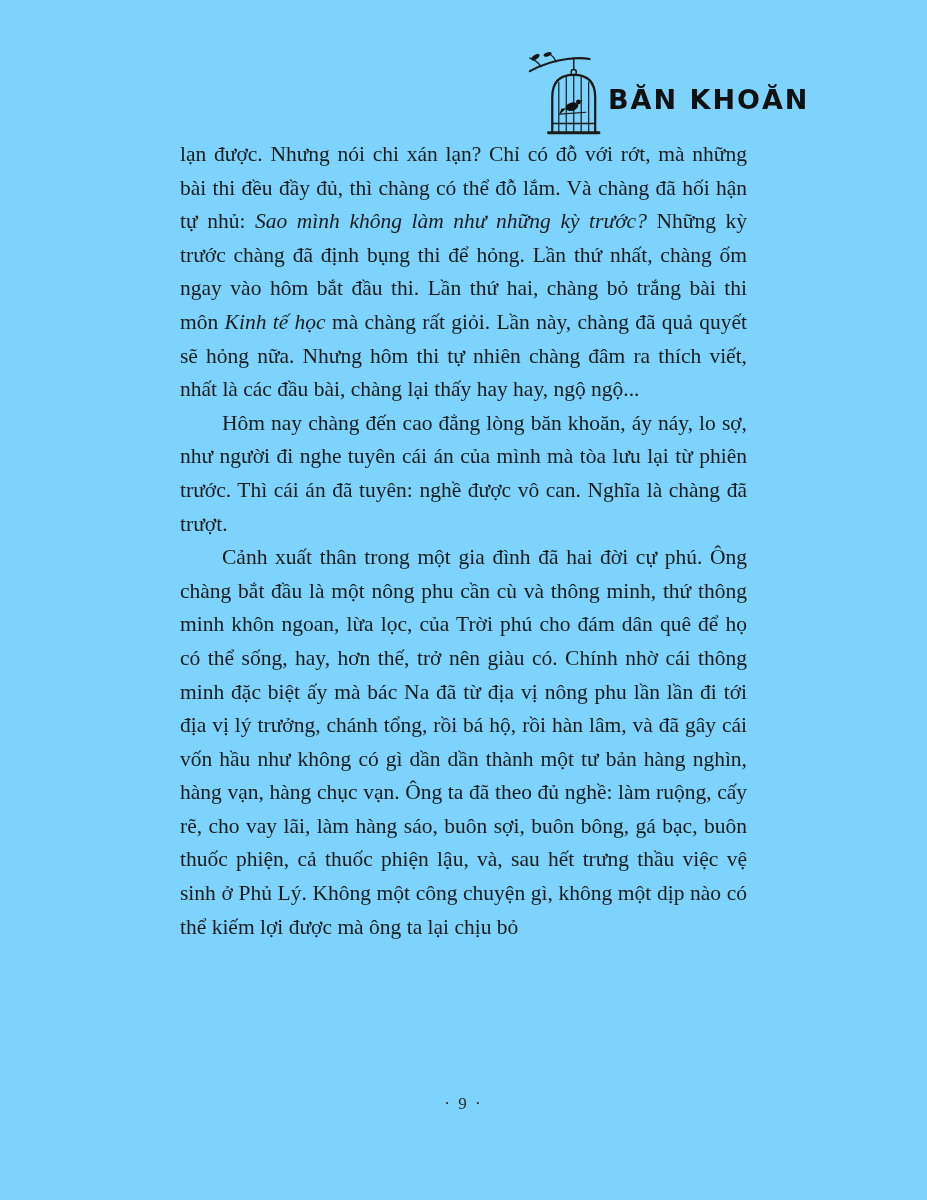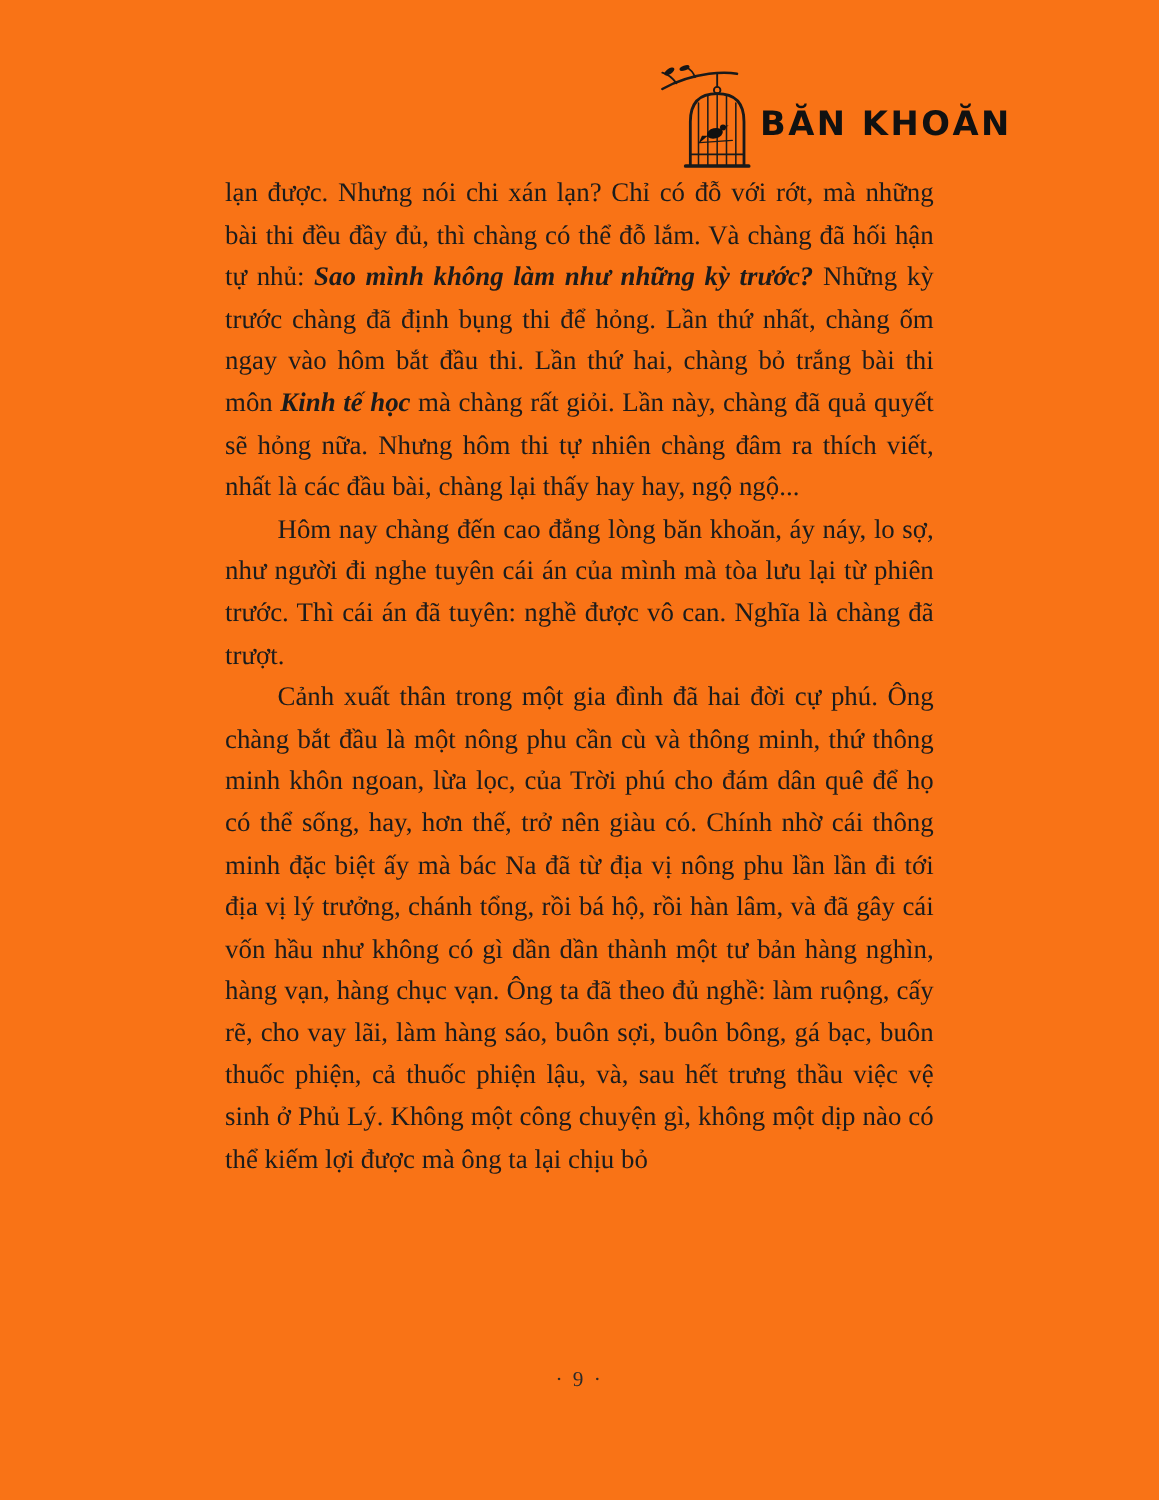"BĂN KHOĂN" .page { background: #f97316 -> #7dd3fc }
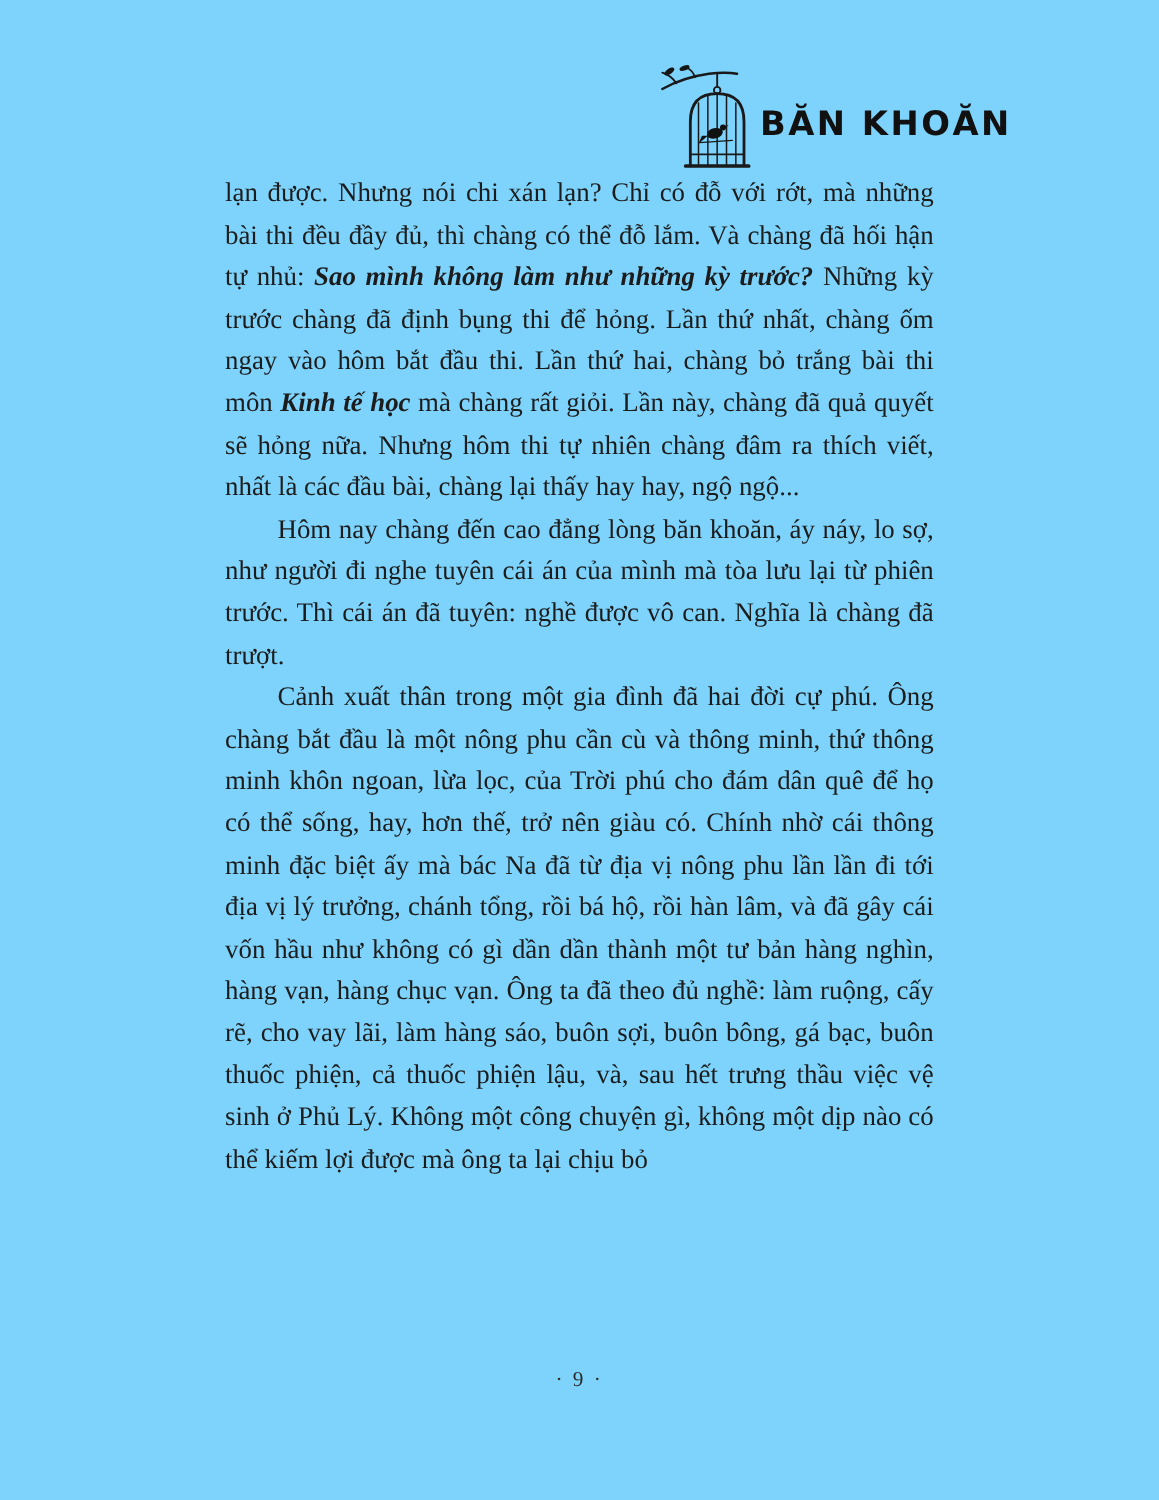"Sao mình không làm như" .italic { font-weight: bold -> none }
